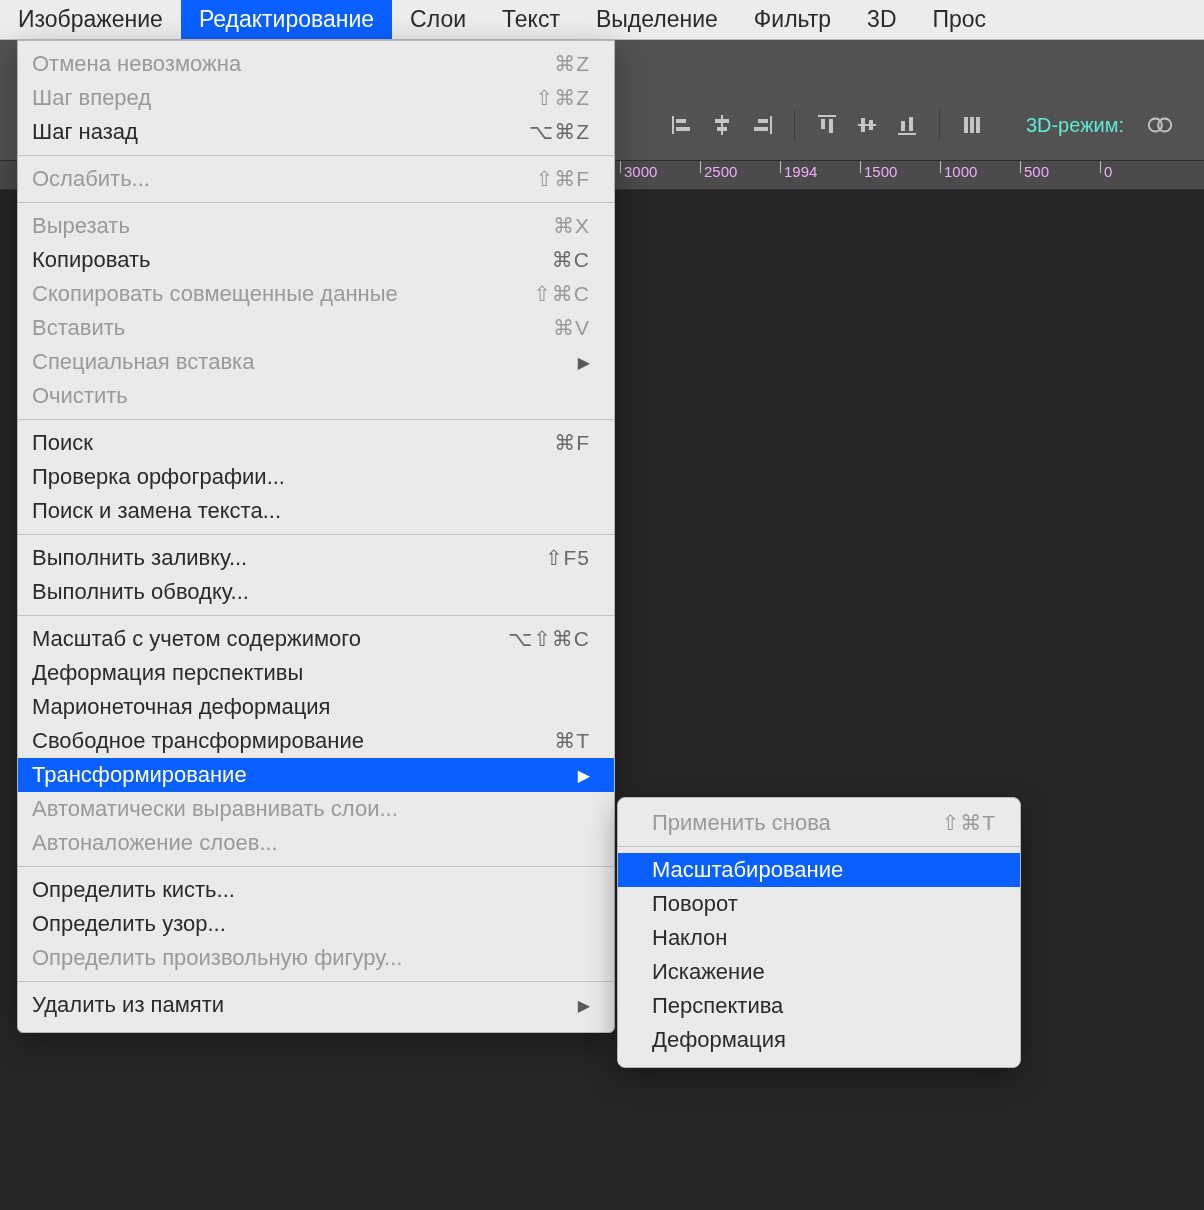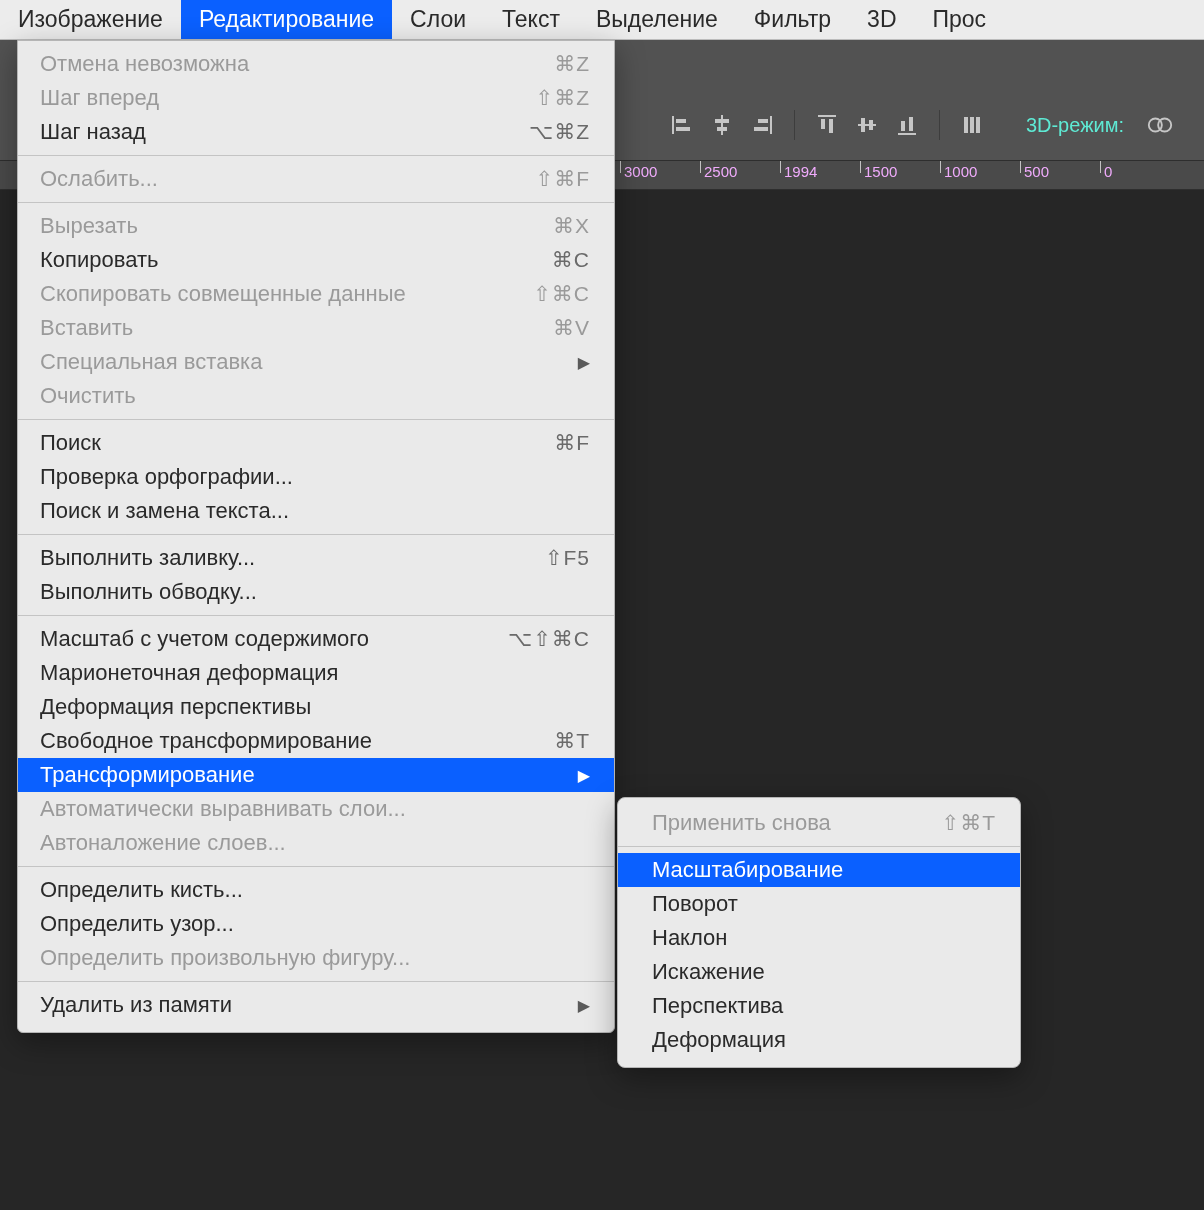"Отмена невозможна" .menu-item { padding: 0 24px 0 22px -> 0 24px 0 14px }
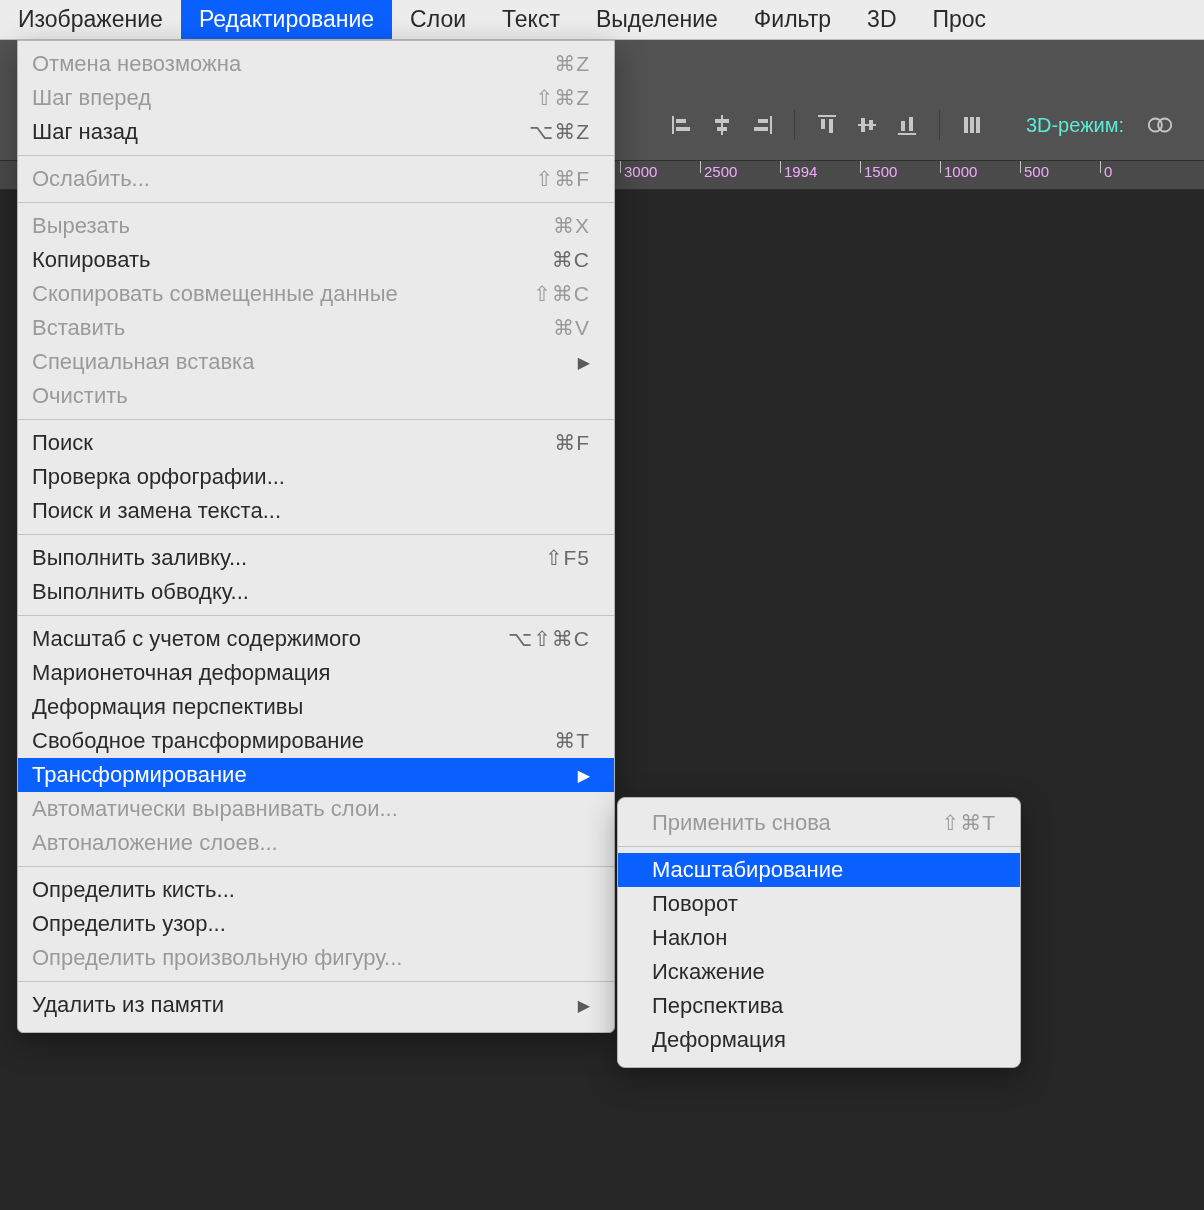"Марионеточная деформация" div.menu-item { order: before "Деформация перспективы" -> after "Деформация перспективы" }
